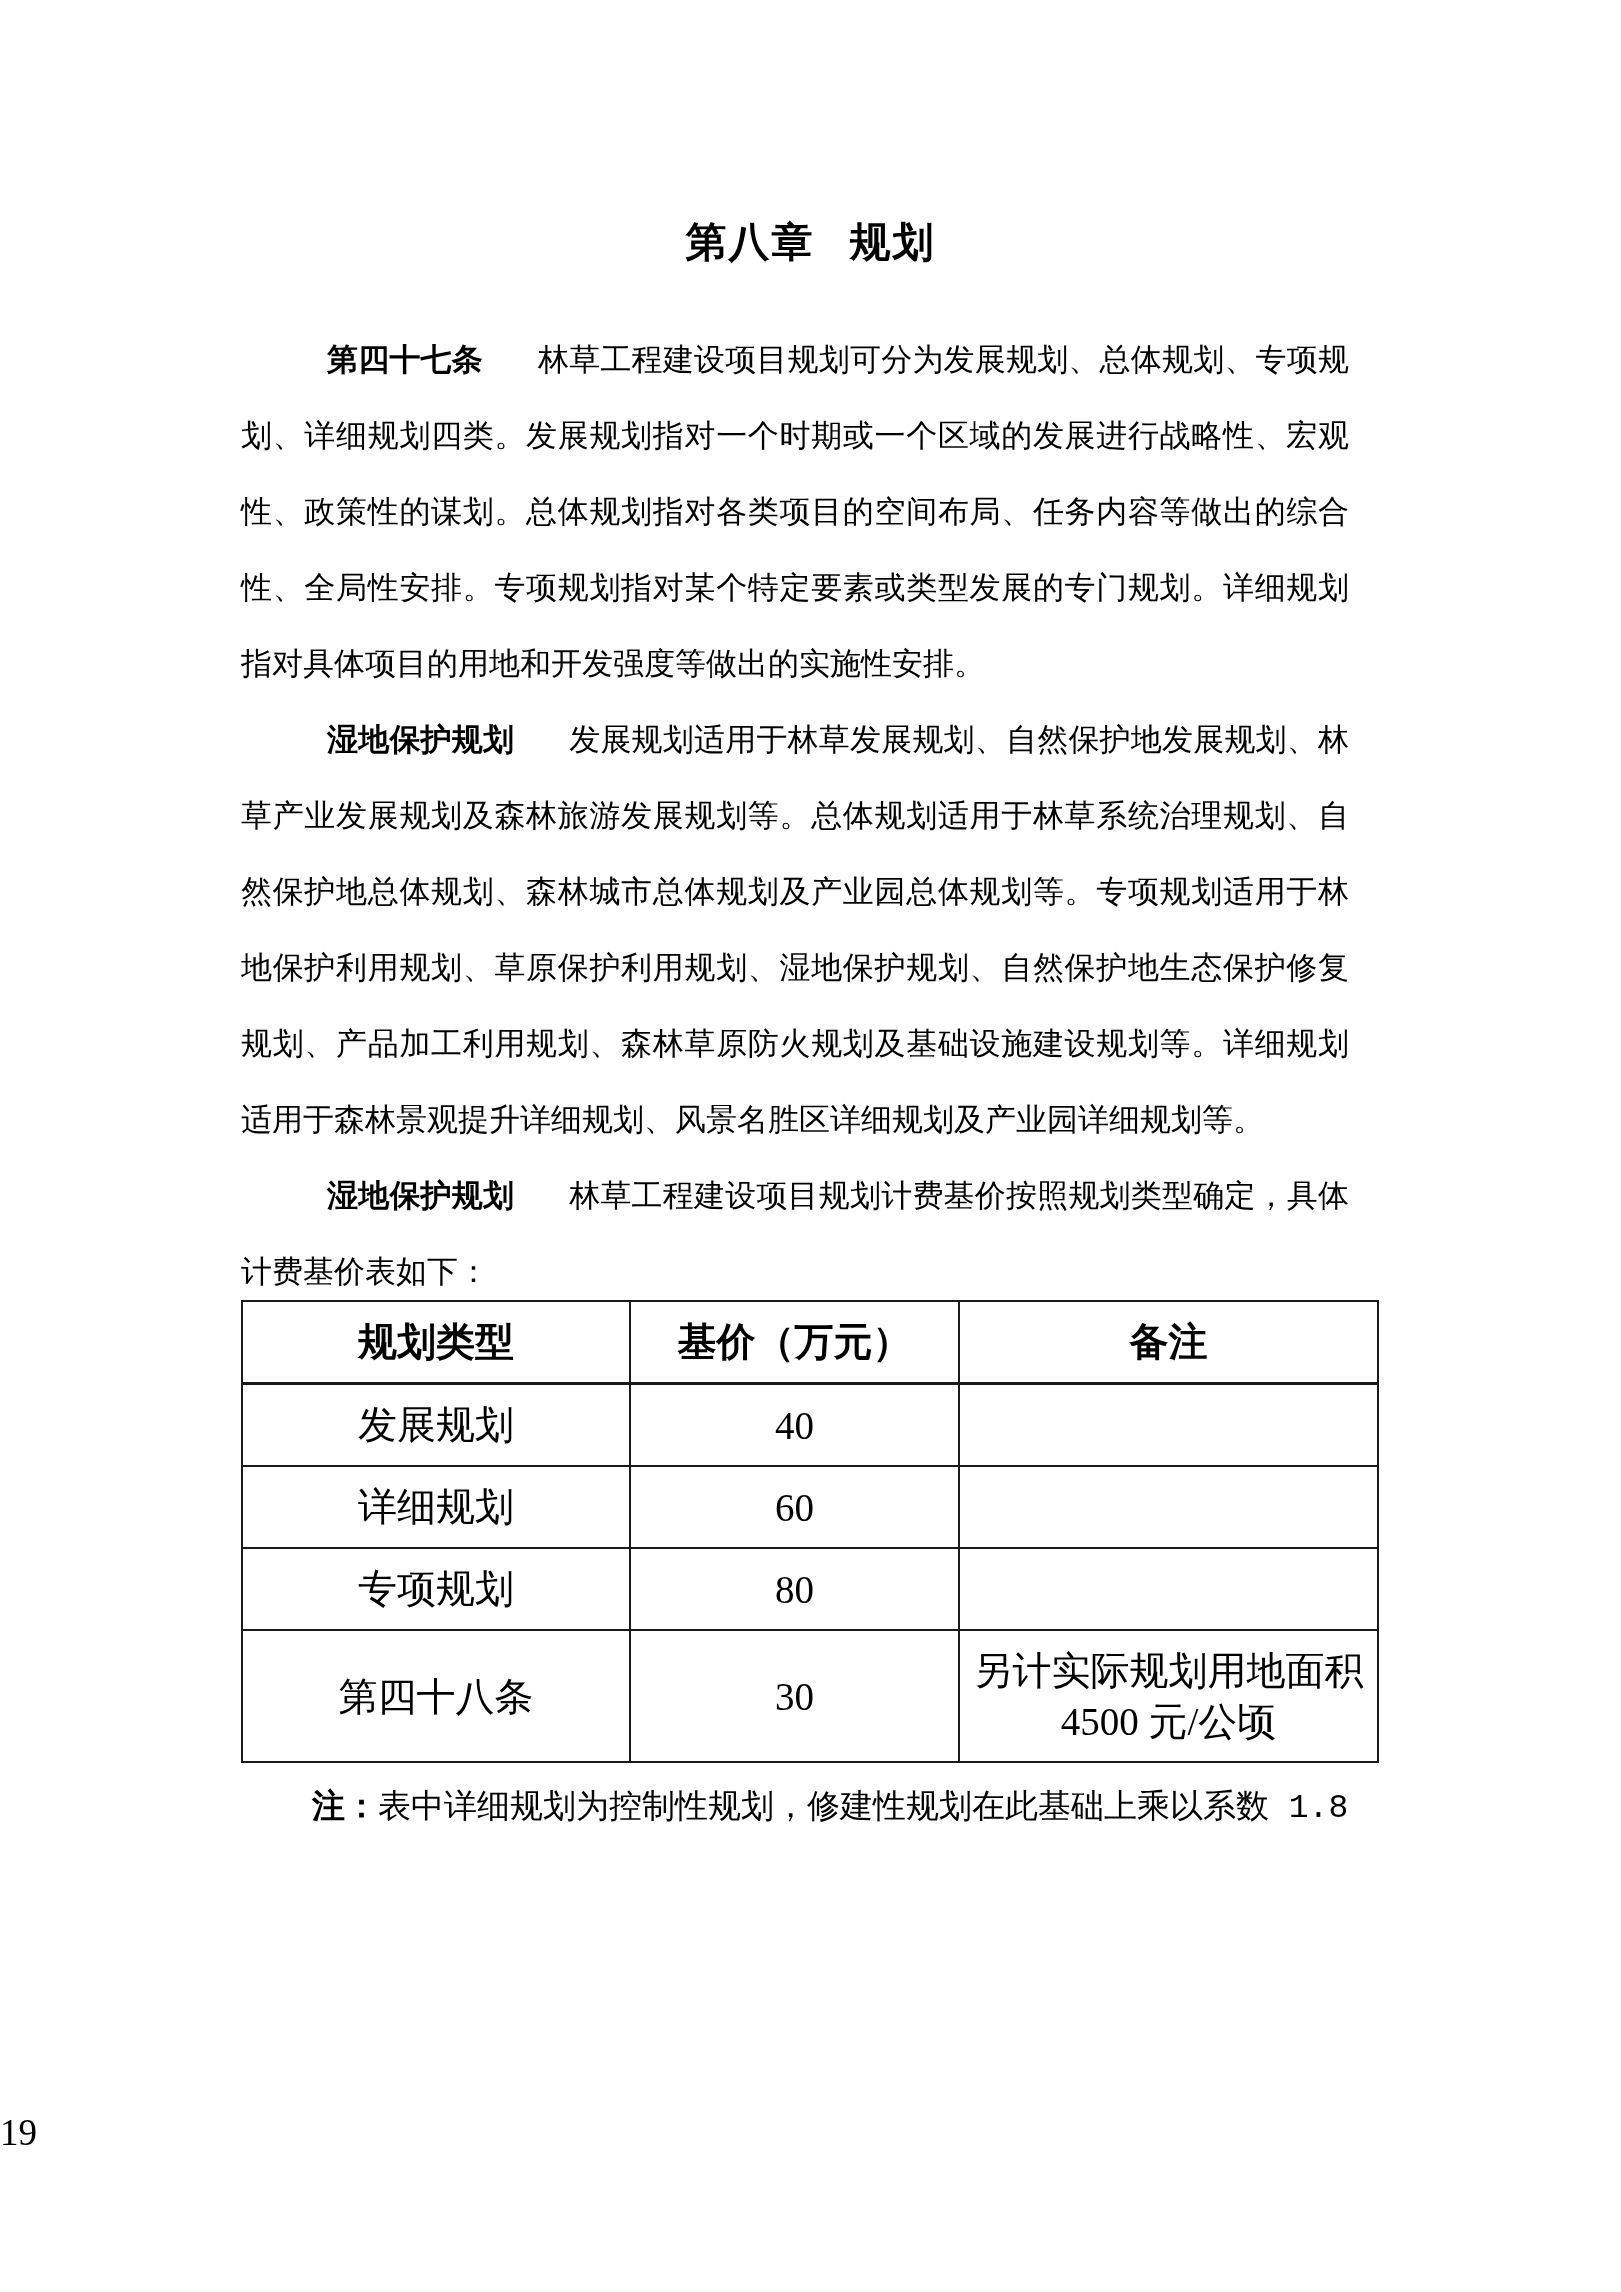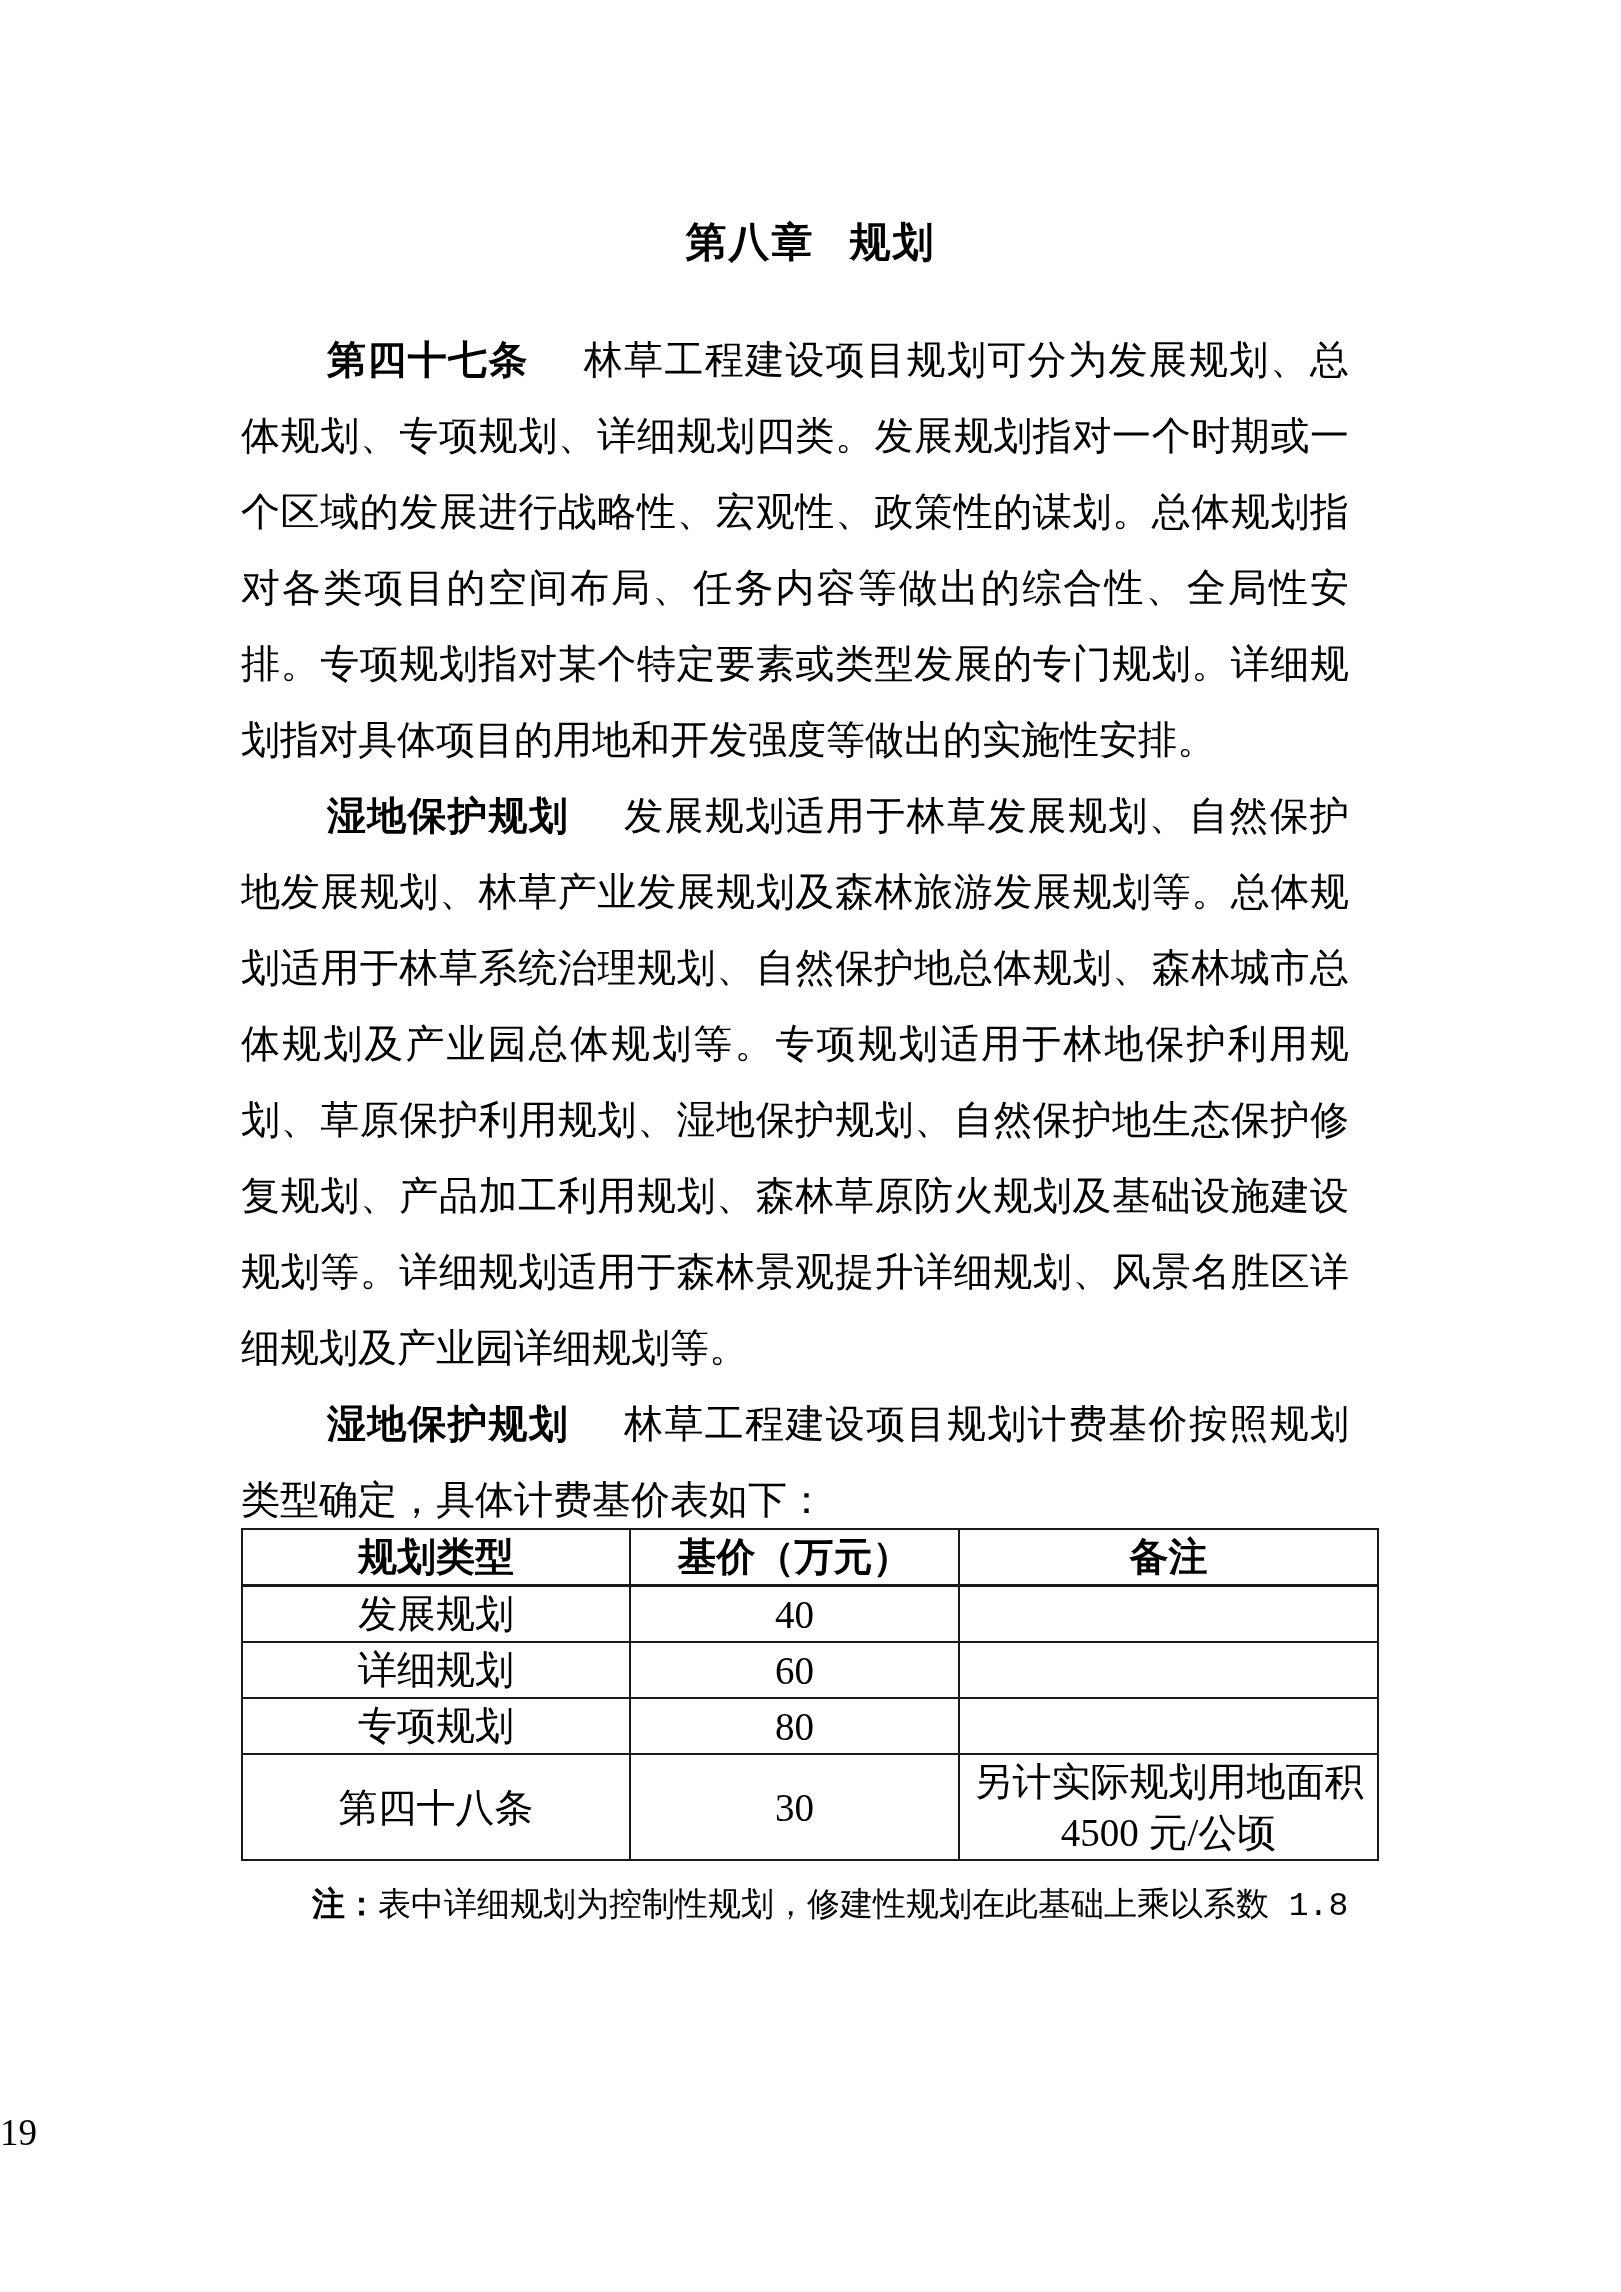"第四十七条" .para { font-size: 39px -> 31px }
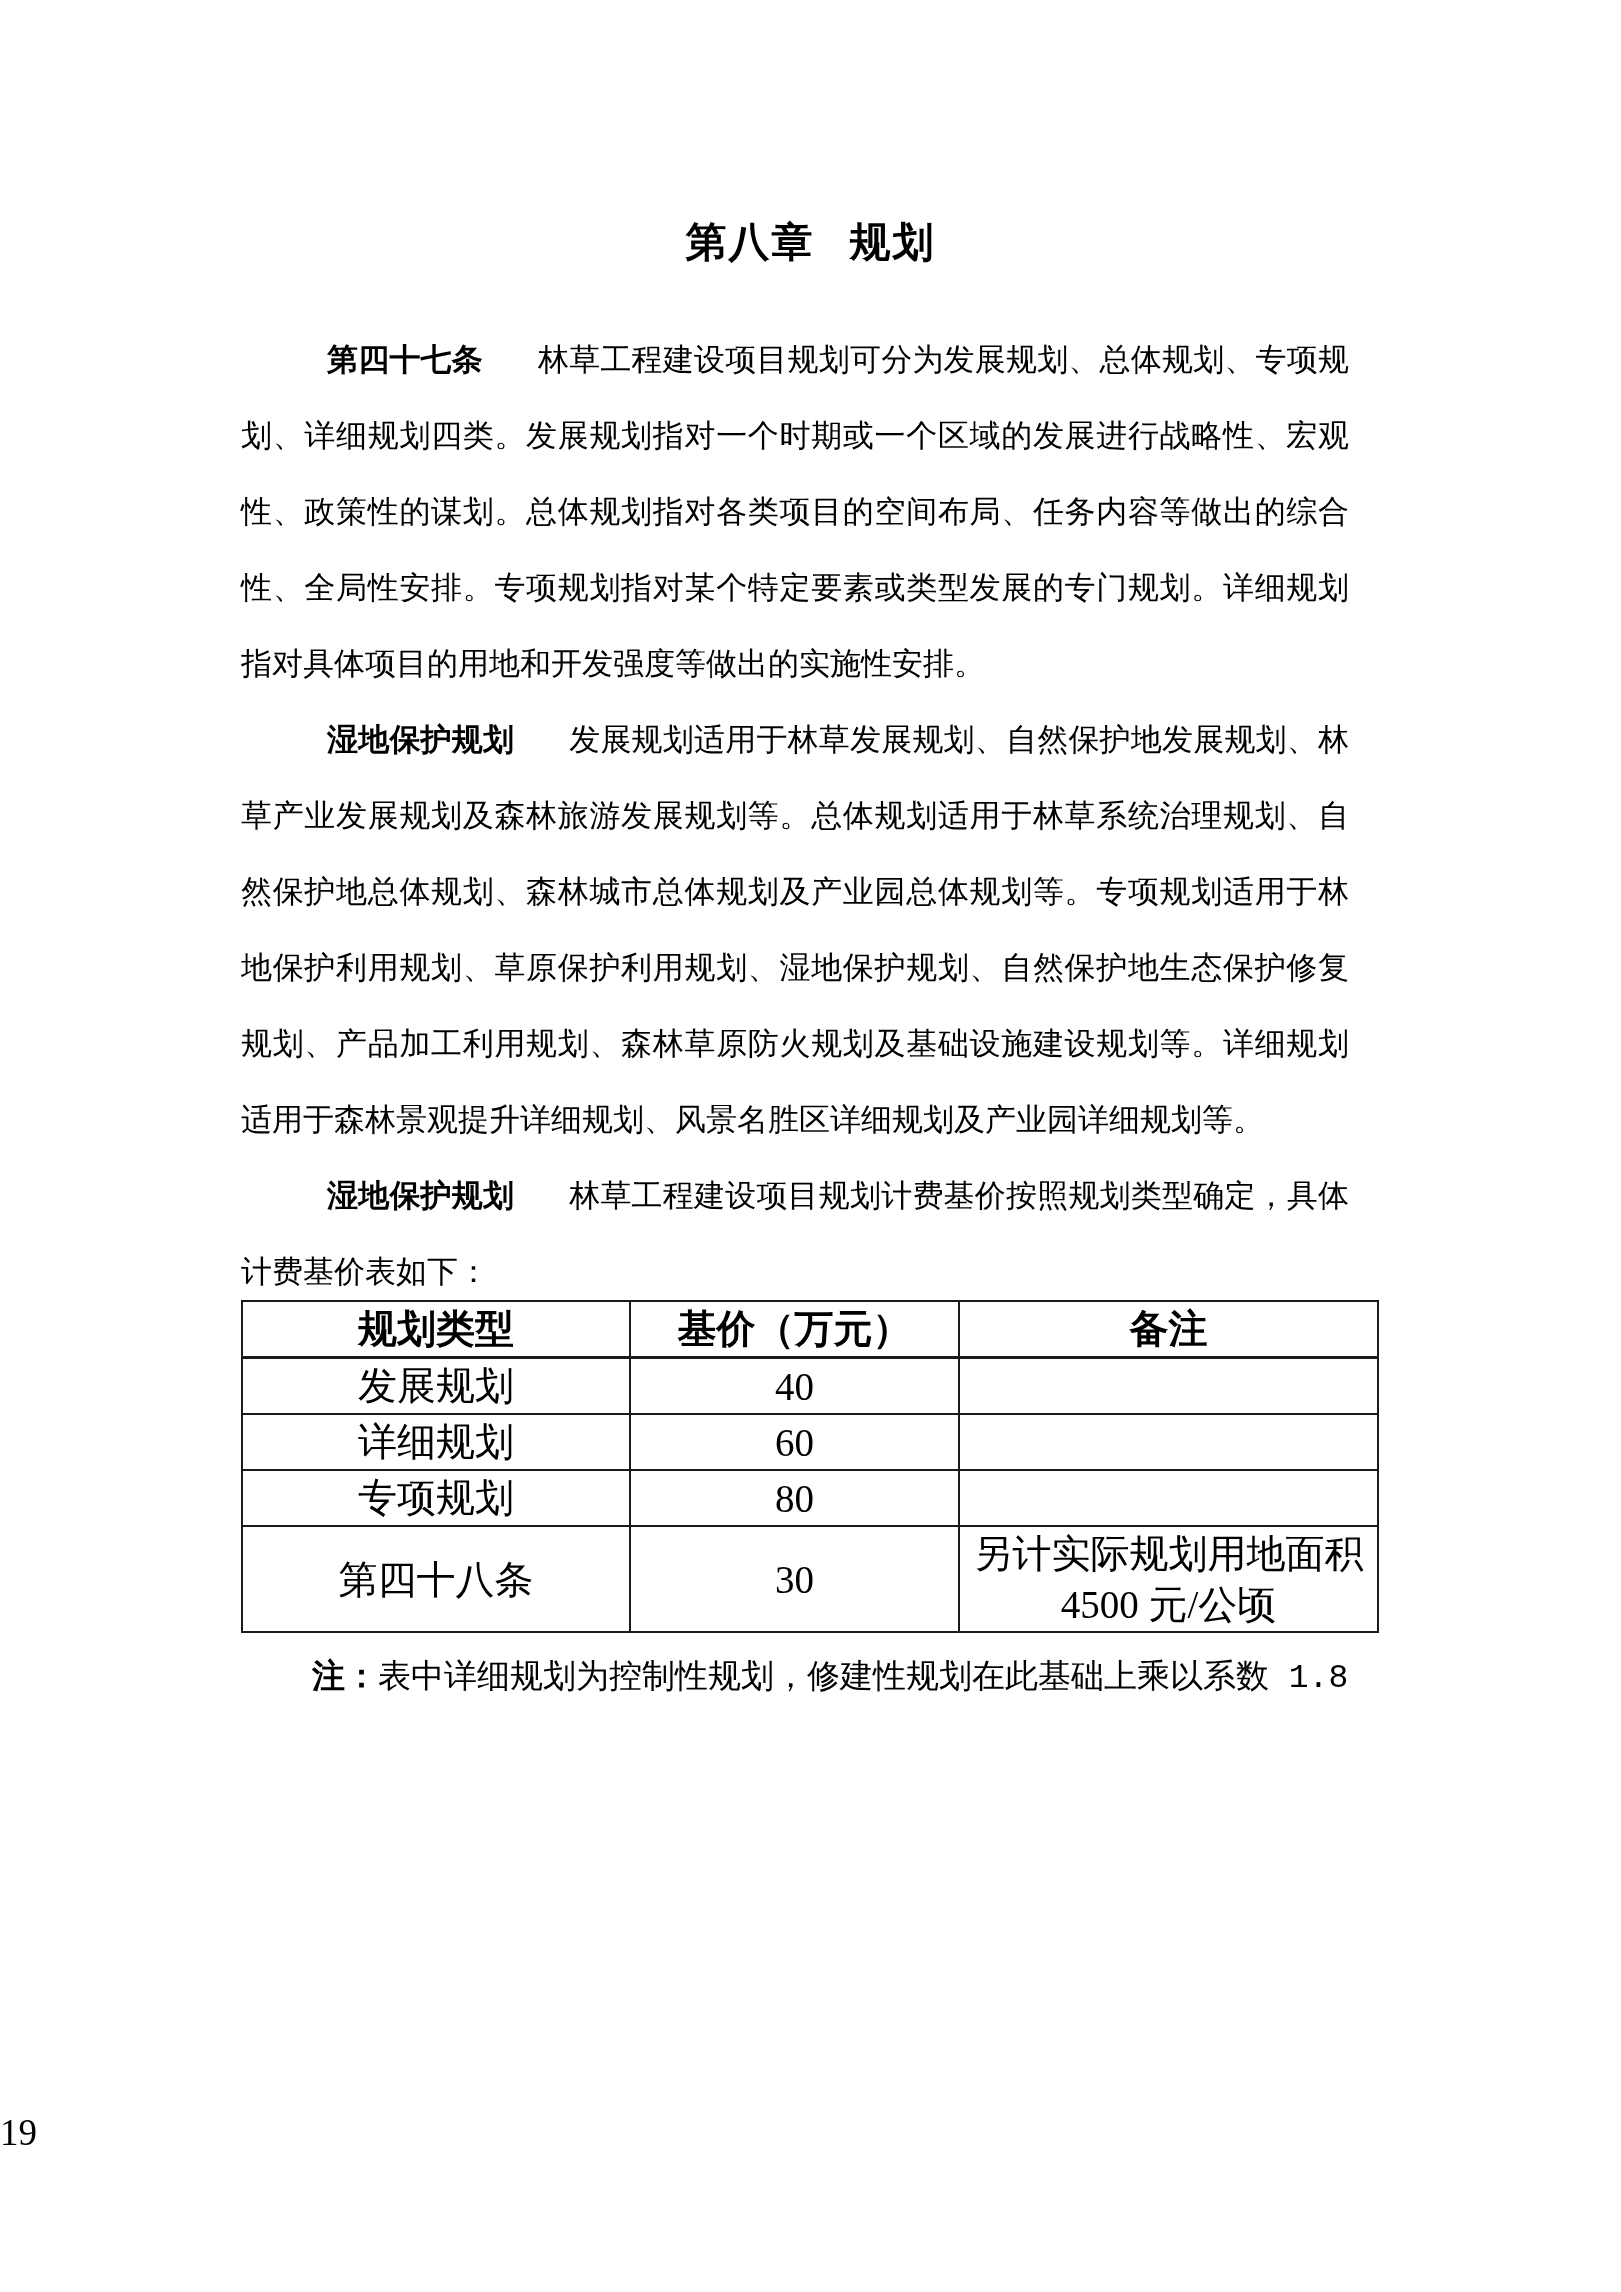"规划类型" .pricing-table th, .pricing-table td { padding: 0 -> 13px }
